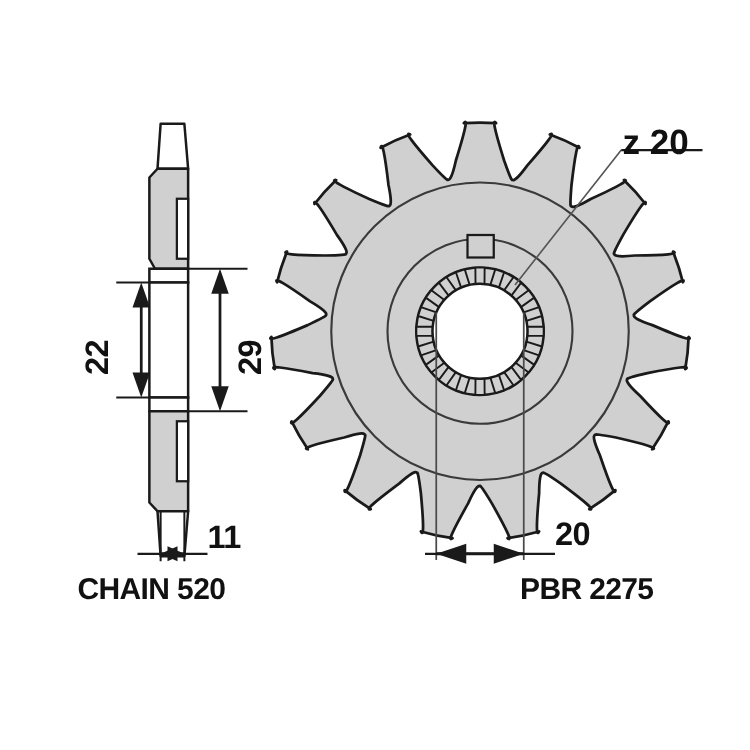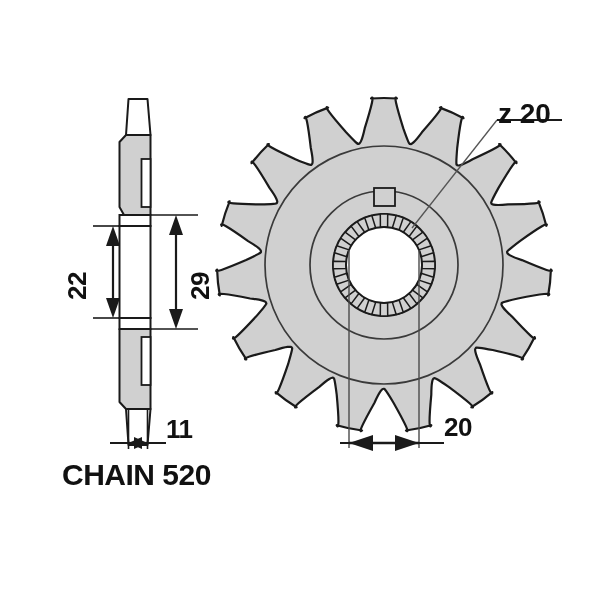"CHAIN 520" .lbl-big { font-size: 30px -> 24px }
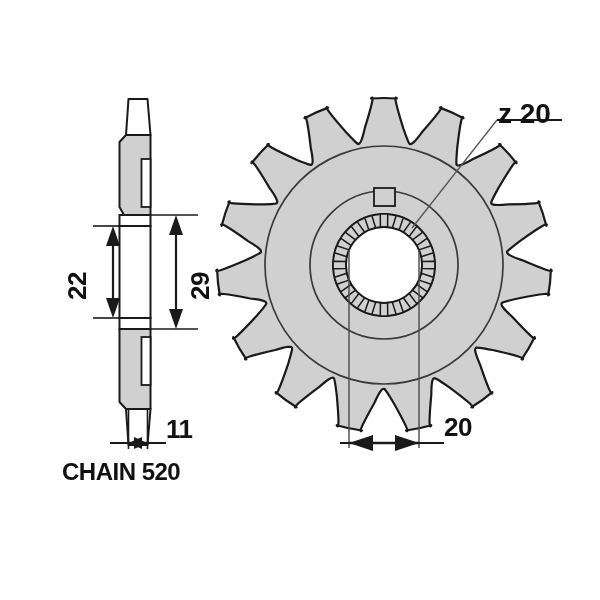"PBR 2275" div.lbl { html: none -> <div>PBR 2275</div> }
